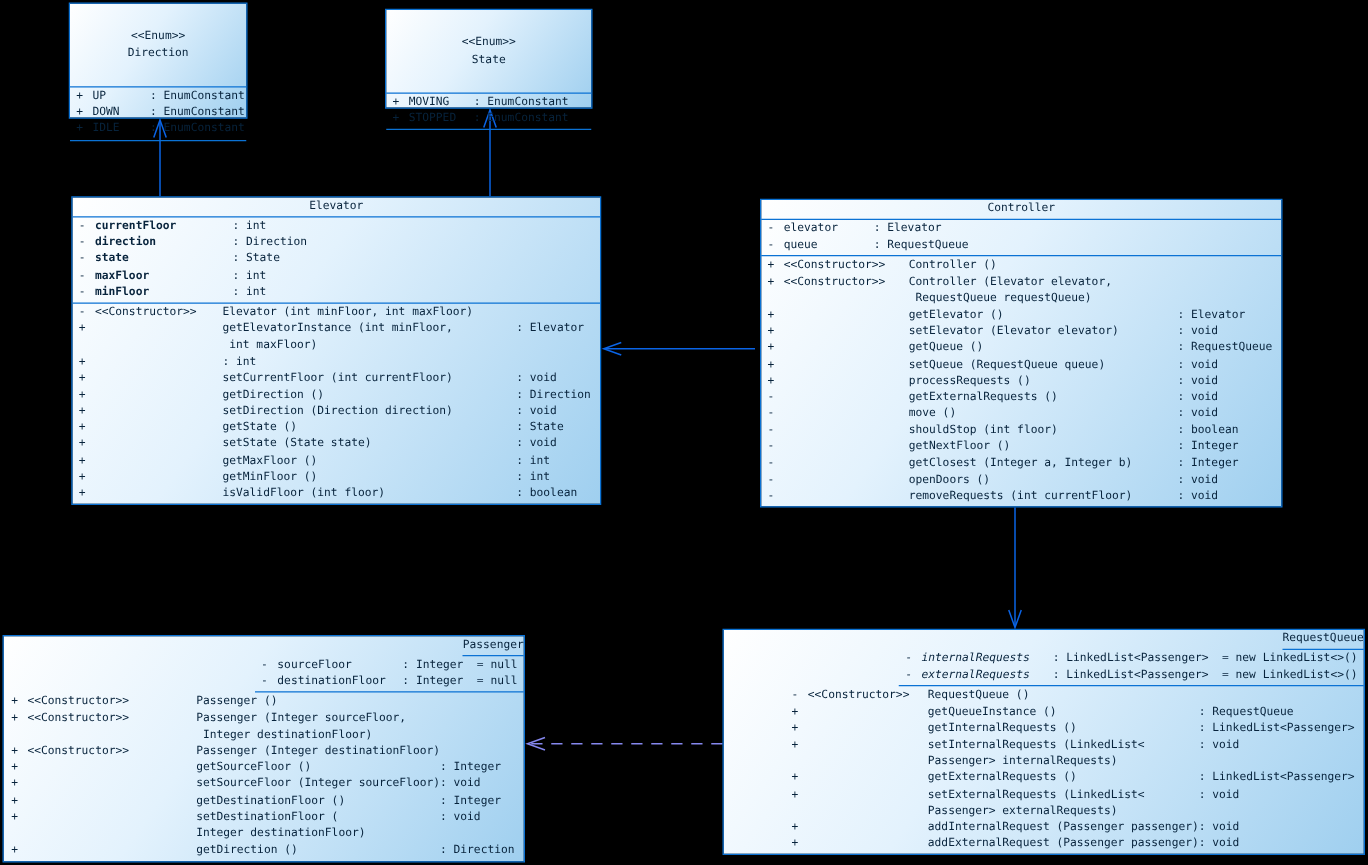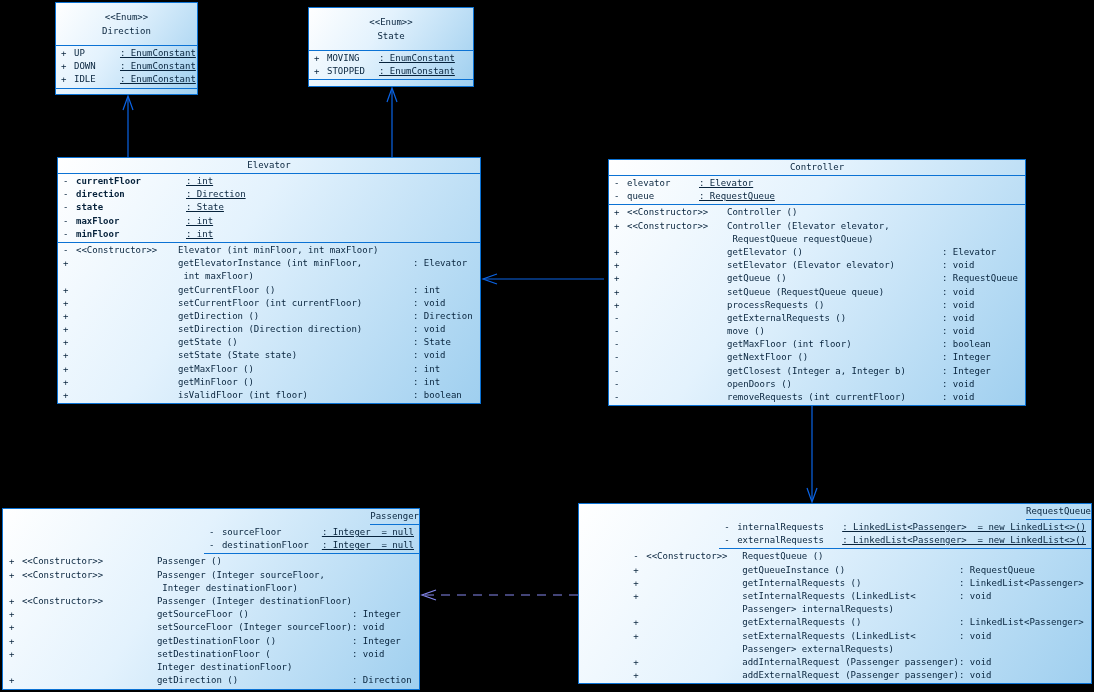"<<Enum>>" .enum-head { padding: 7px 0 -> 19px 0 }
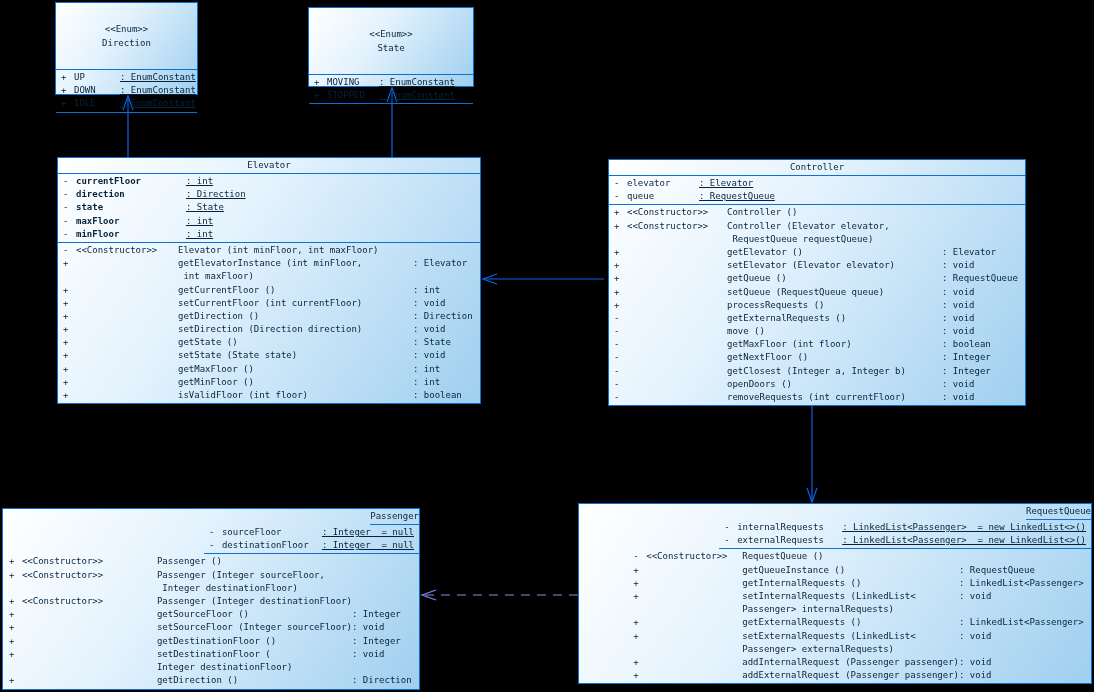": EnumConstant" .arow .c-t { text-decoration: underline -> none }
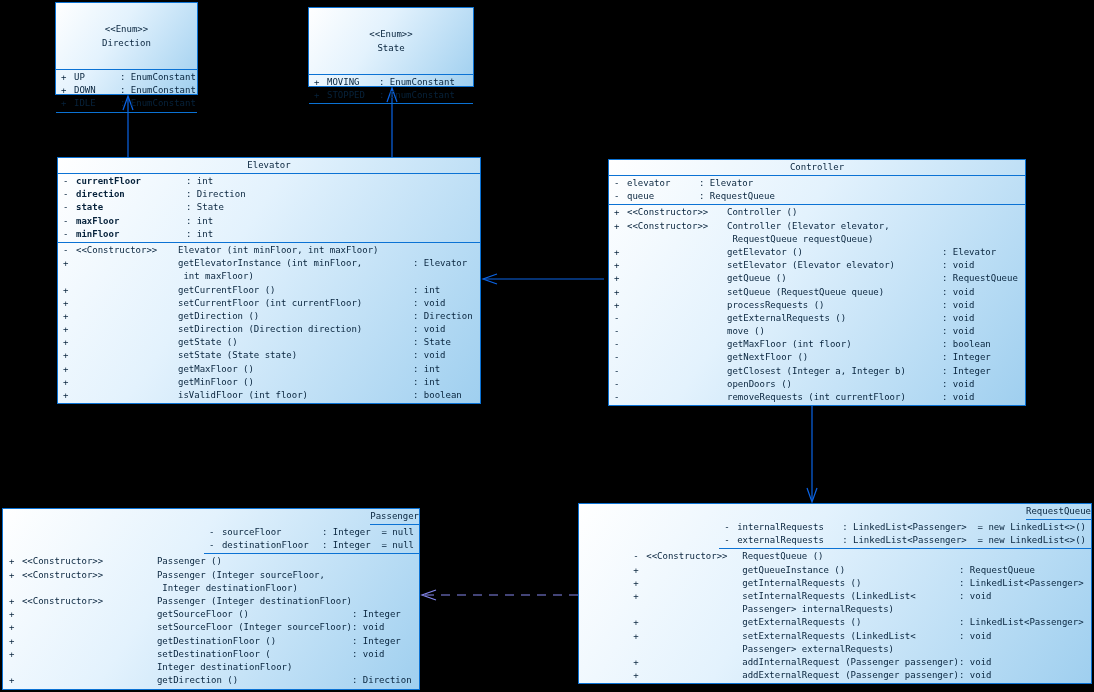"getCurrentFloor ()" span.c-n { html: <span>getCurrentFloor ()</span> -> none }
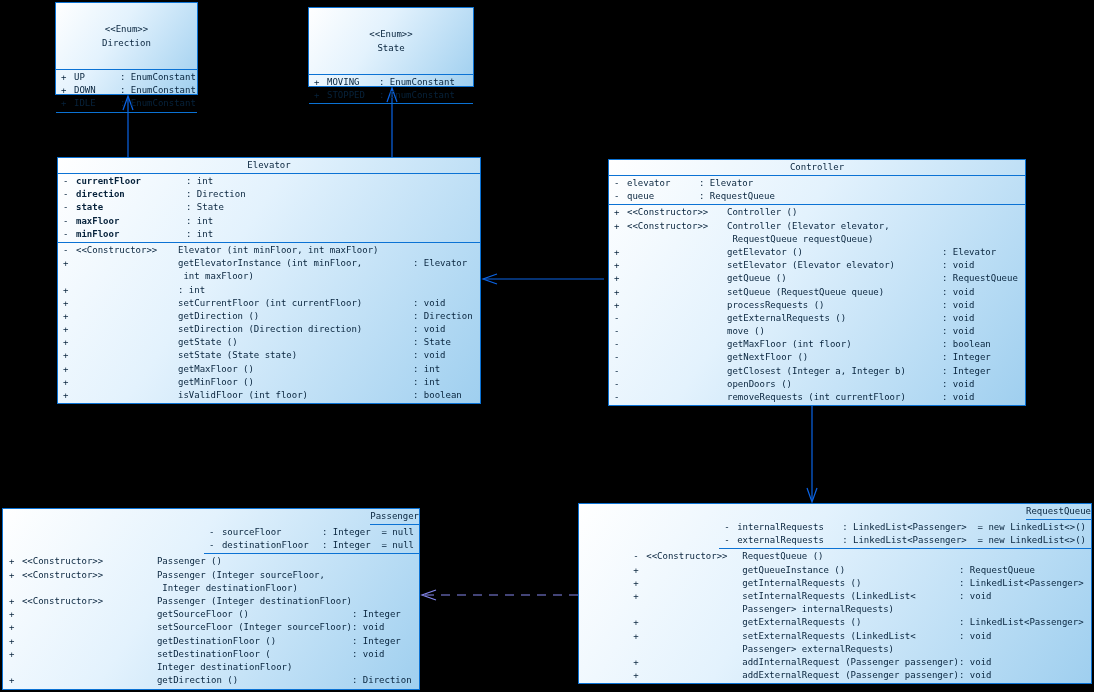"getMaxFloor (int floor)" span.c-n { text: getMaxFloor -> shouldStop }
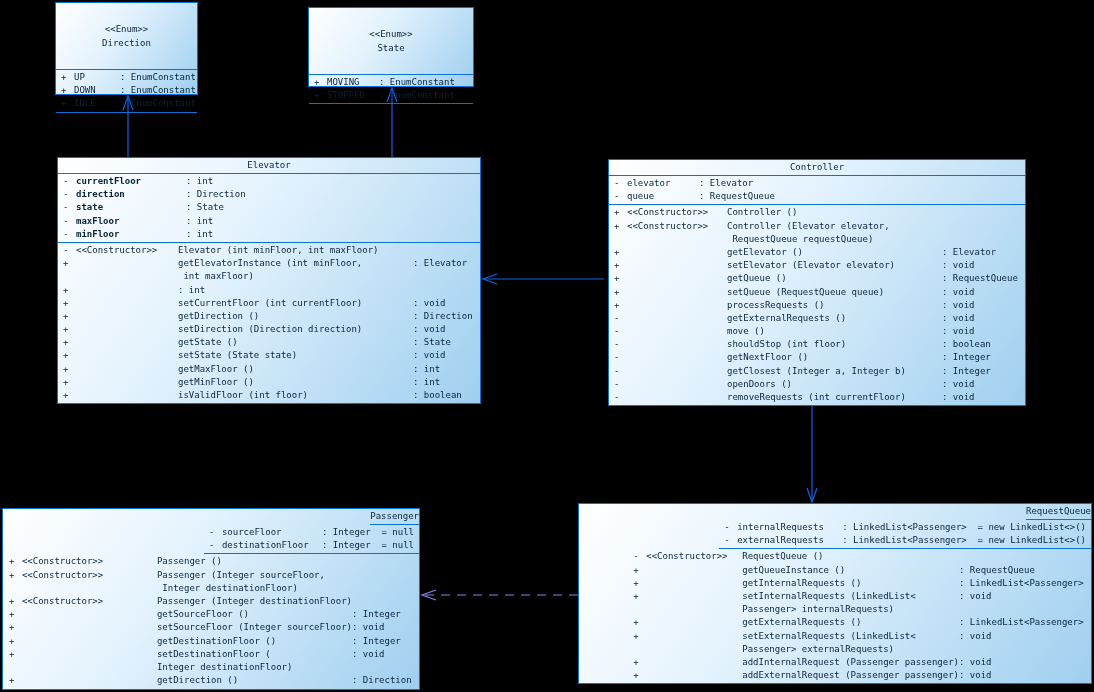"internalRequests" #box-requestqueue .arow .c-n { font-style: none -> italic }
